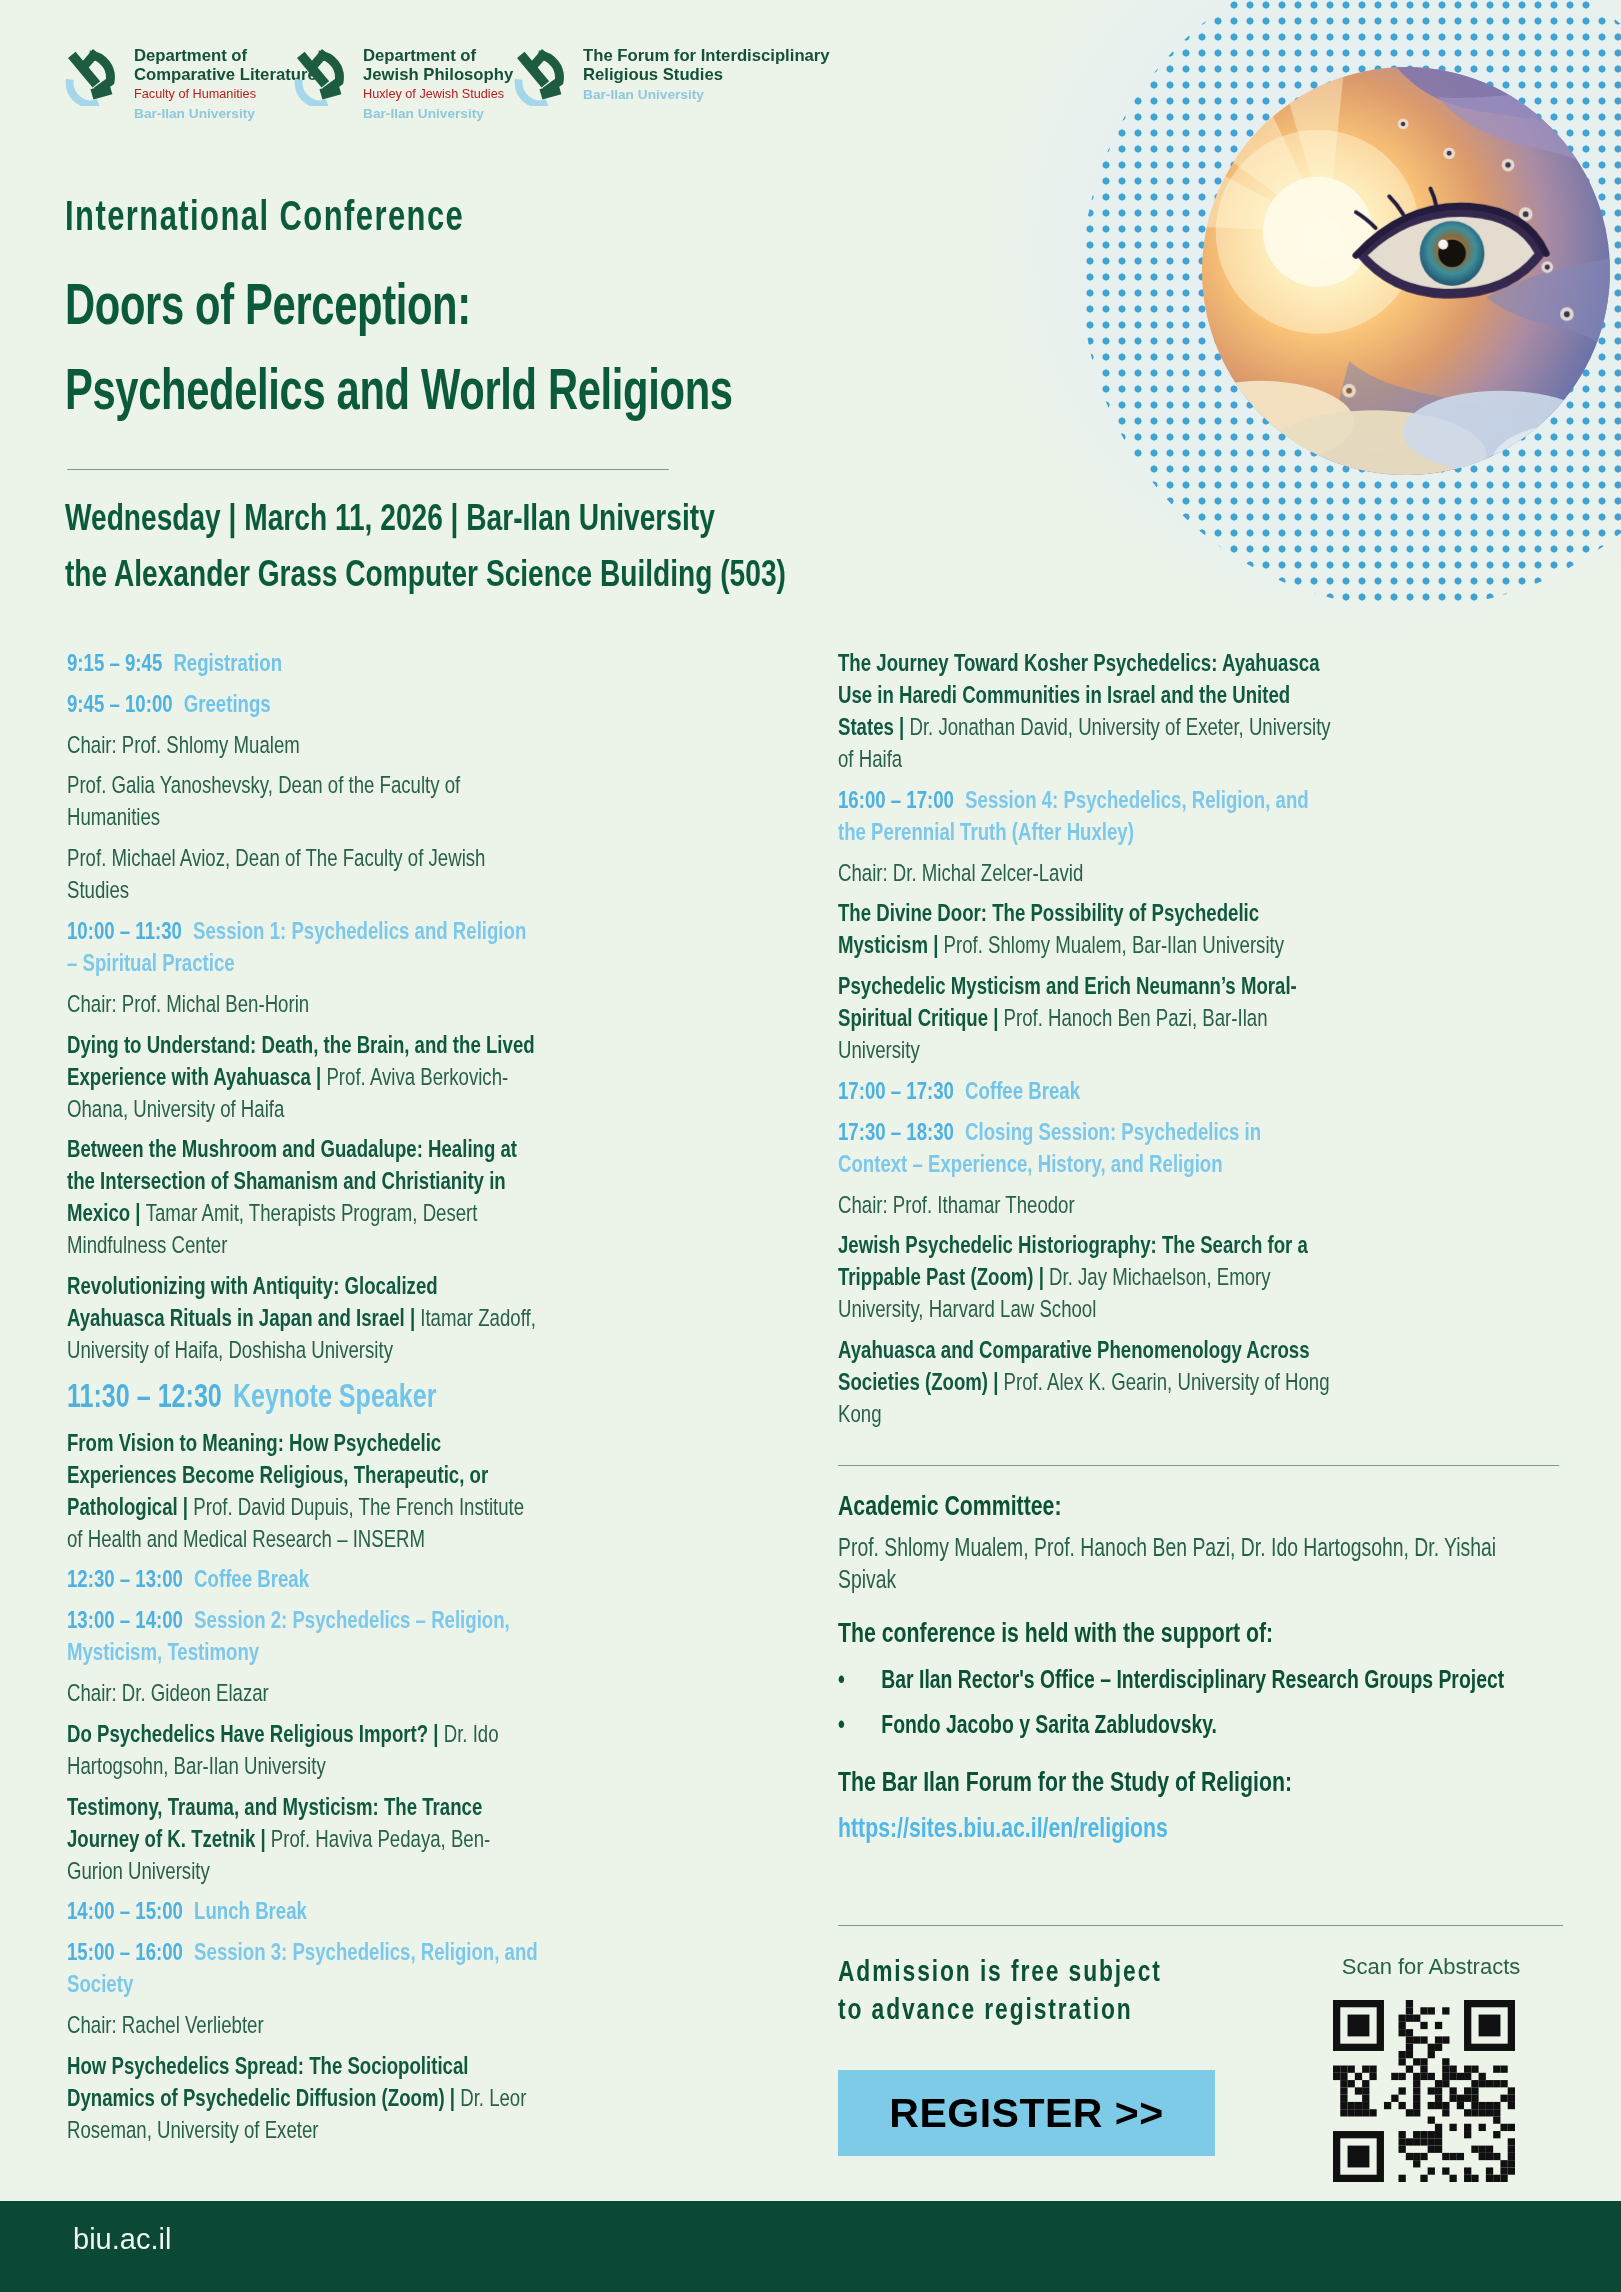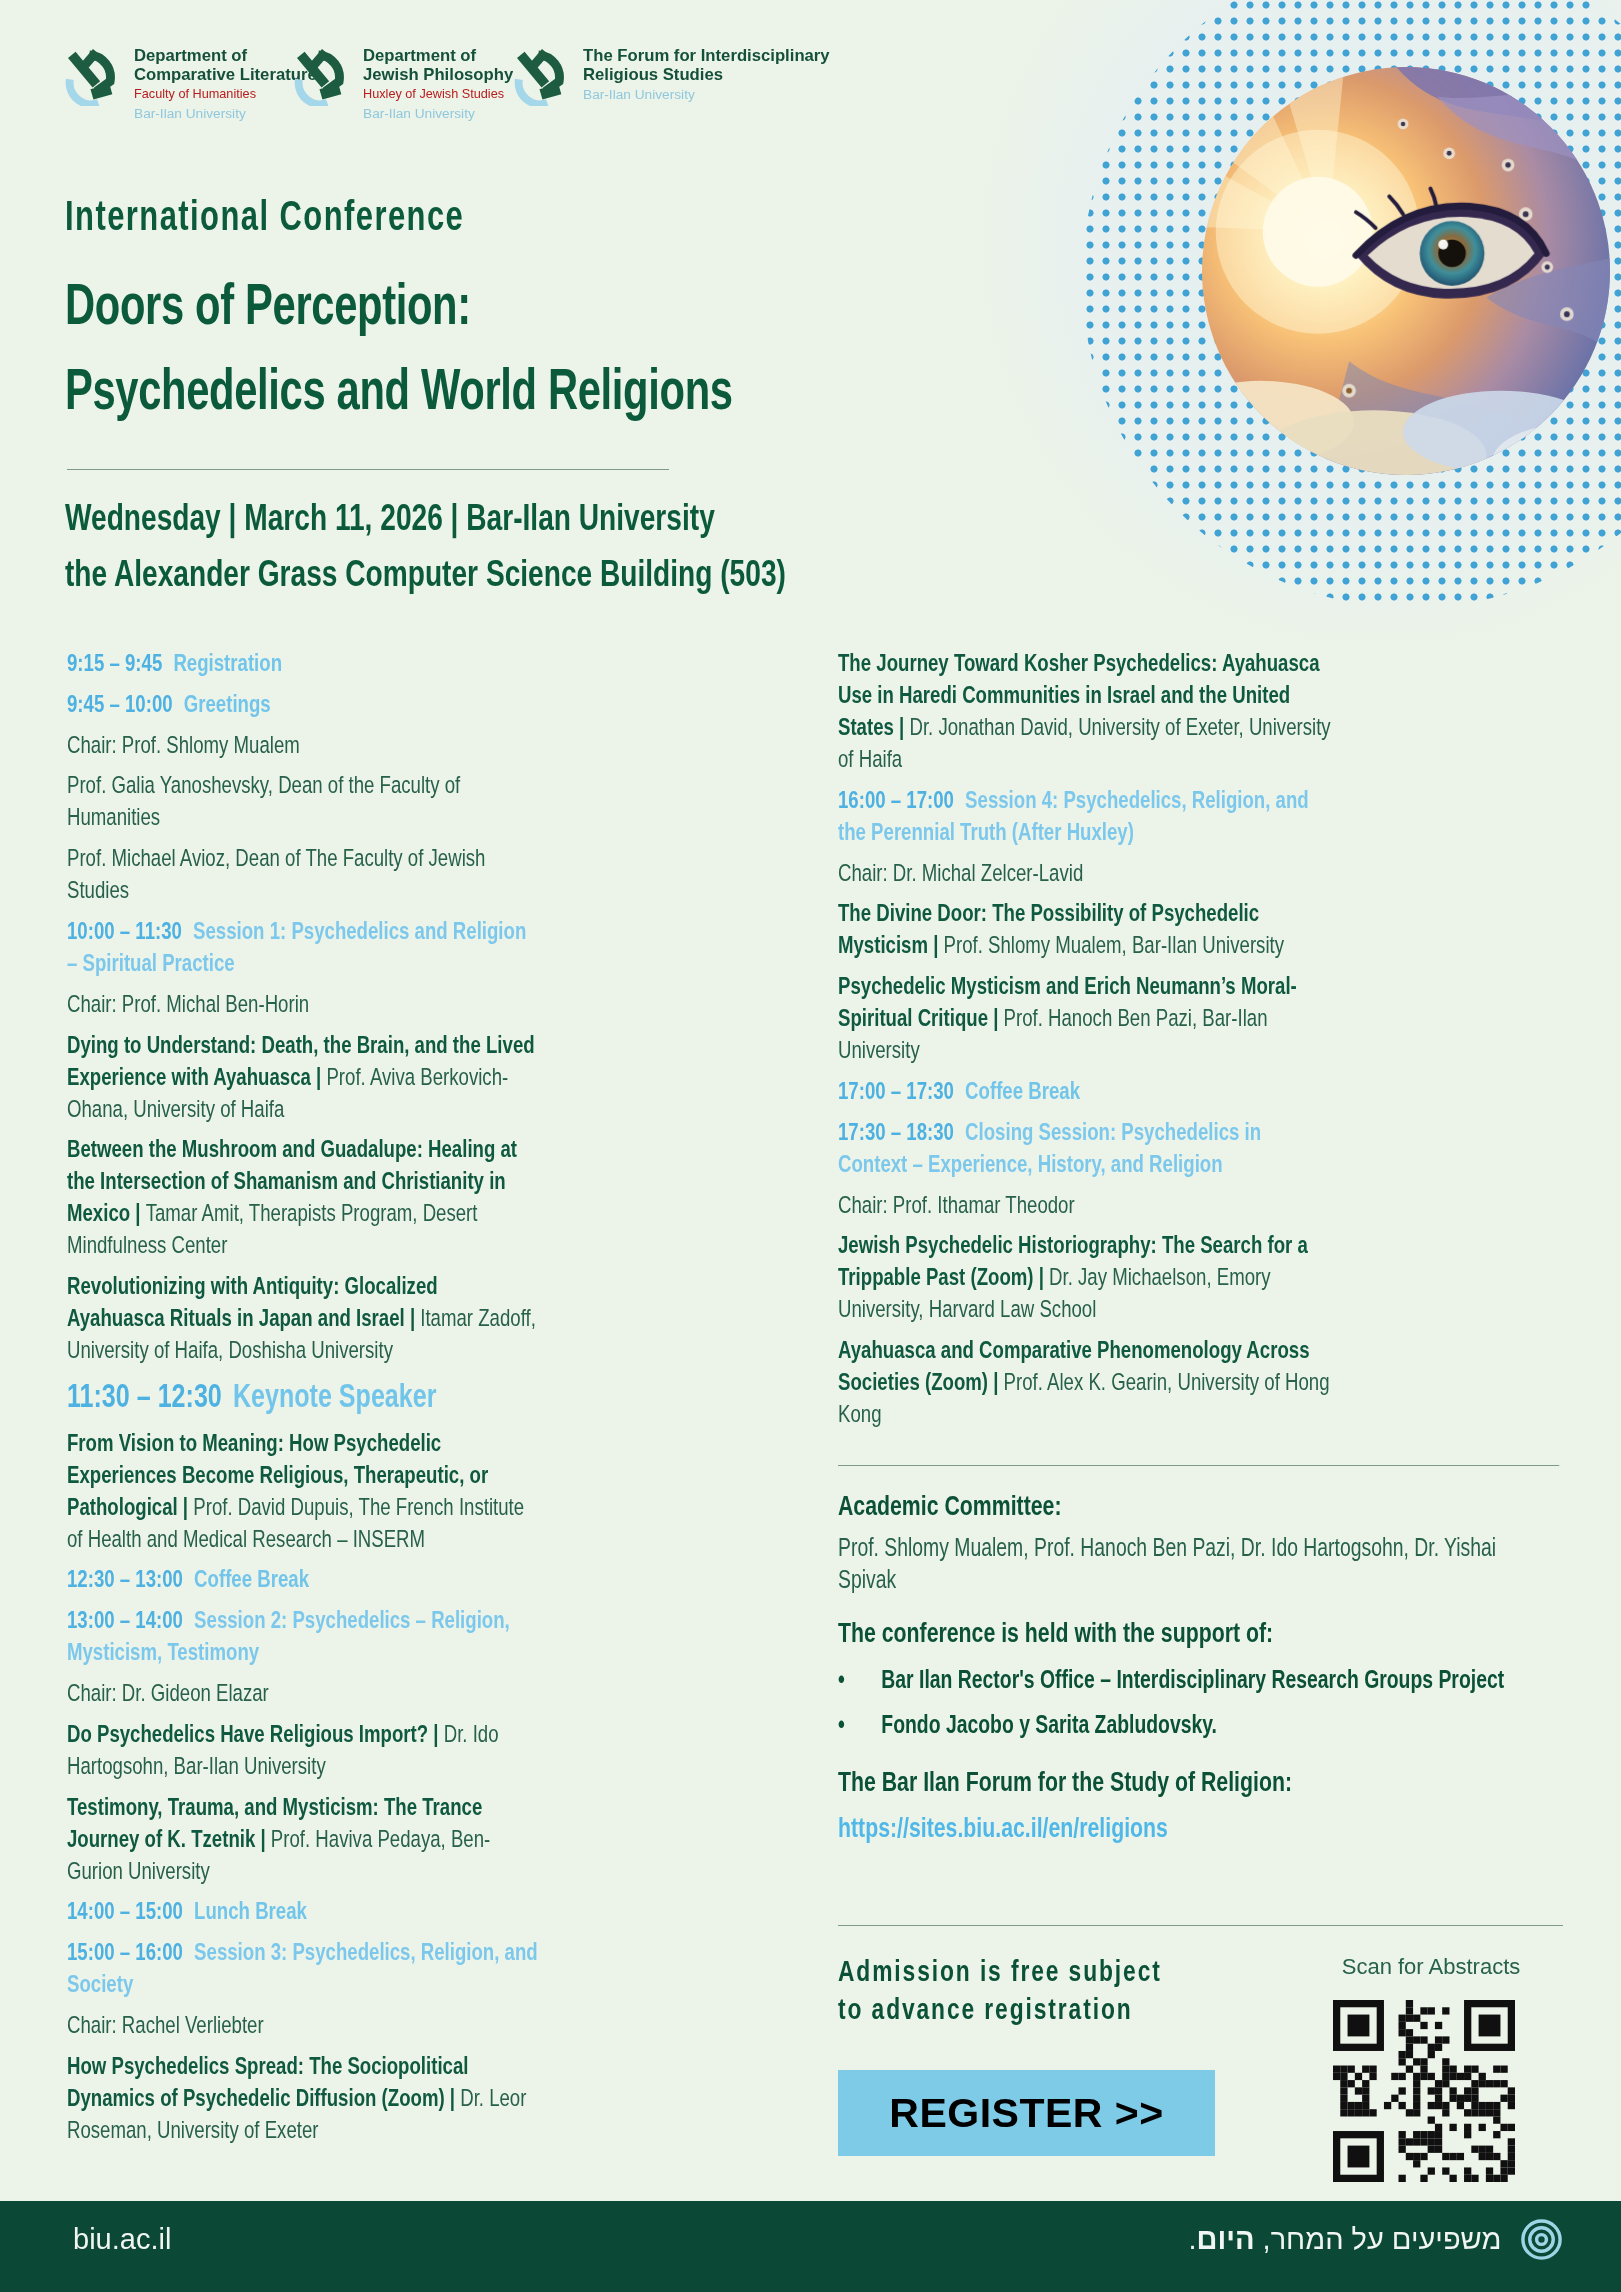"Bar-Ilan University" .logo .lt3 { font-weight: 400 -> 700 }
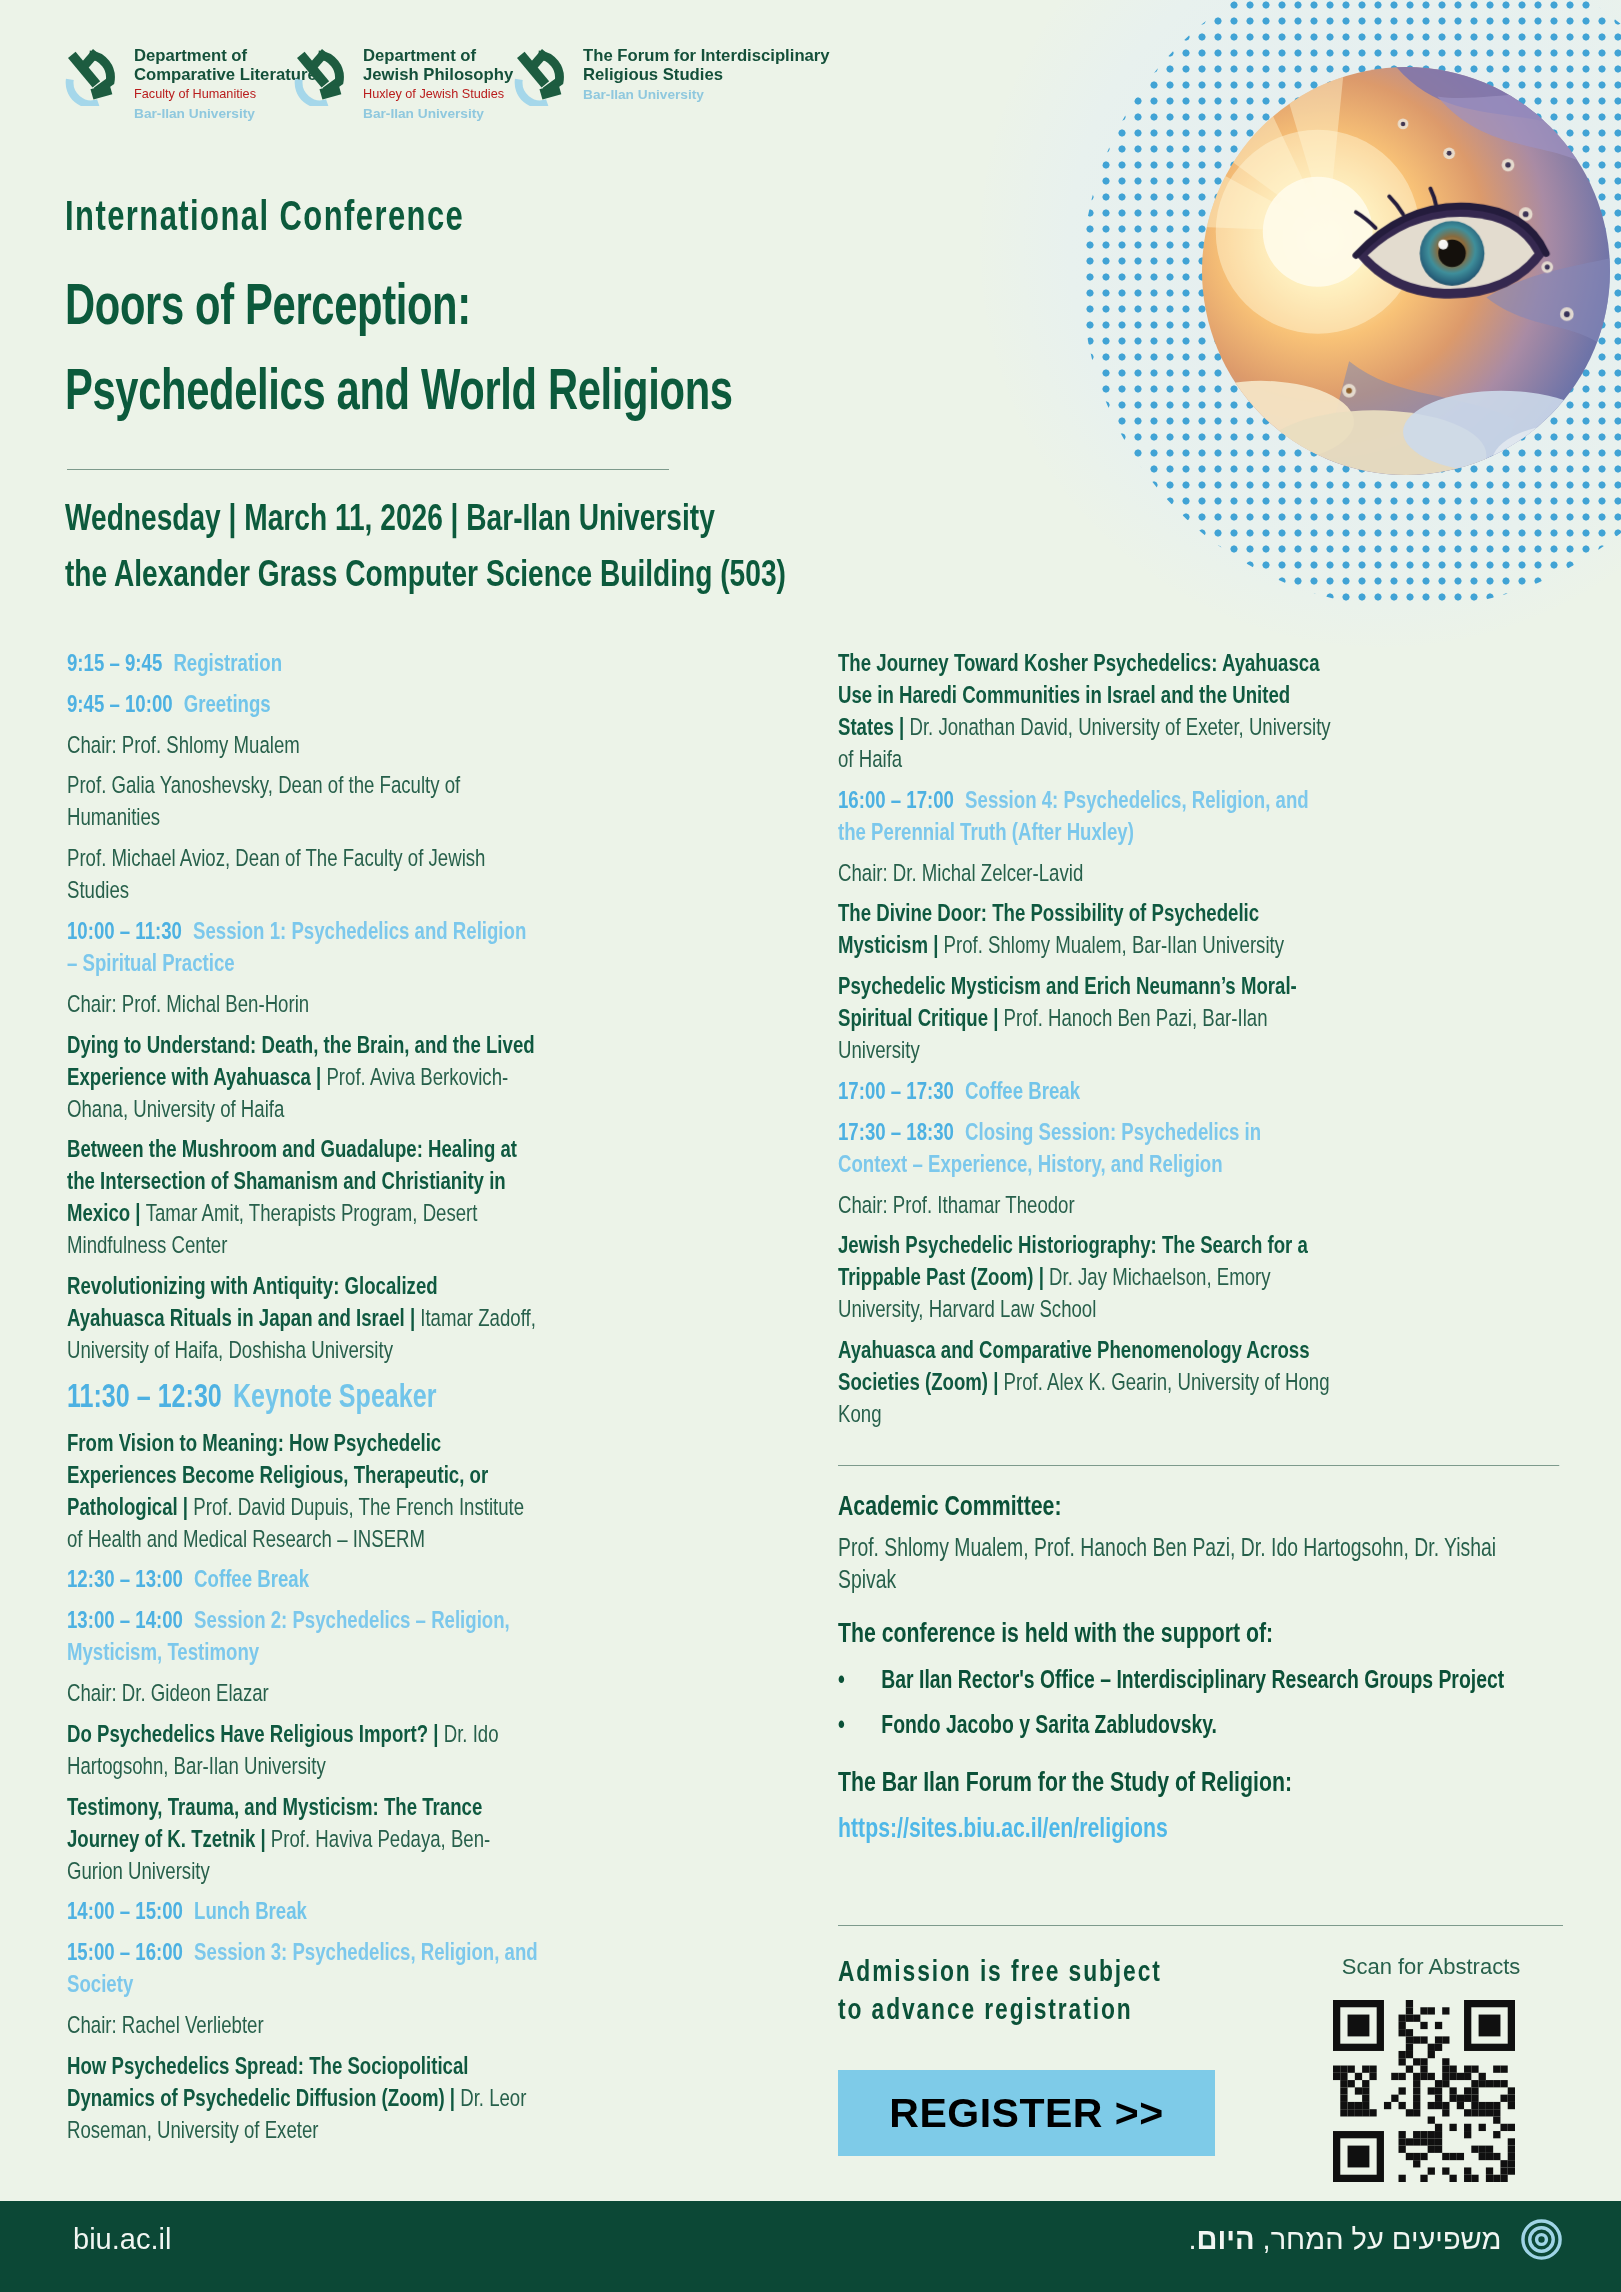"משפיעים על המחר, היום." div.slogan-wrap { html: <div> <span><span>משפיעים על המחר, </span><b>היום</b><span>.</span></span> <svg> <use></use> </svg> </div> -> none }
